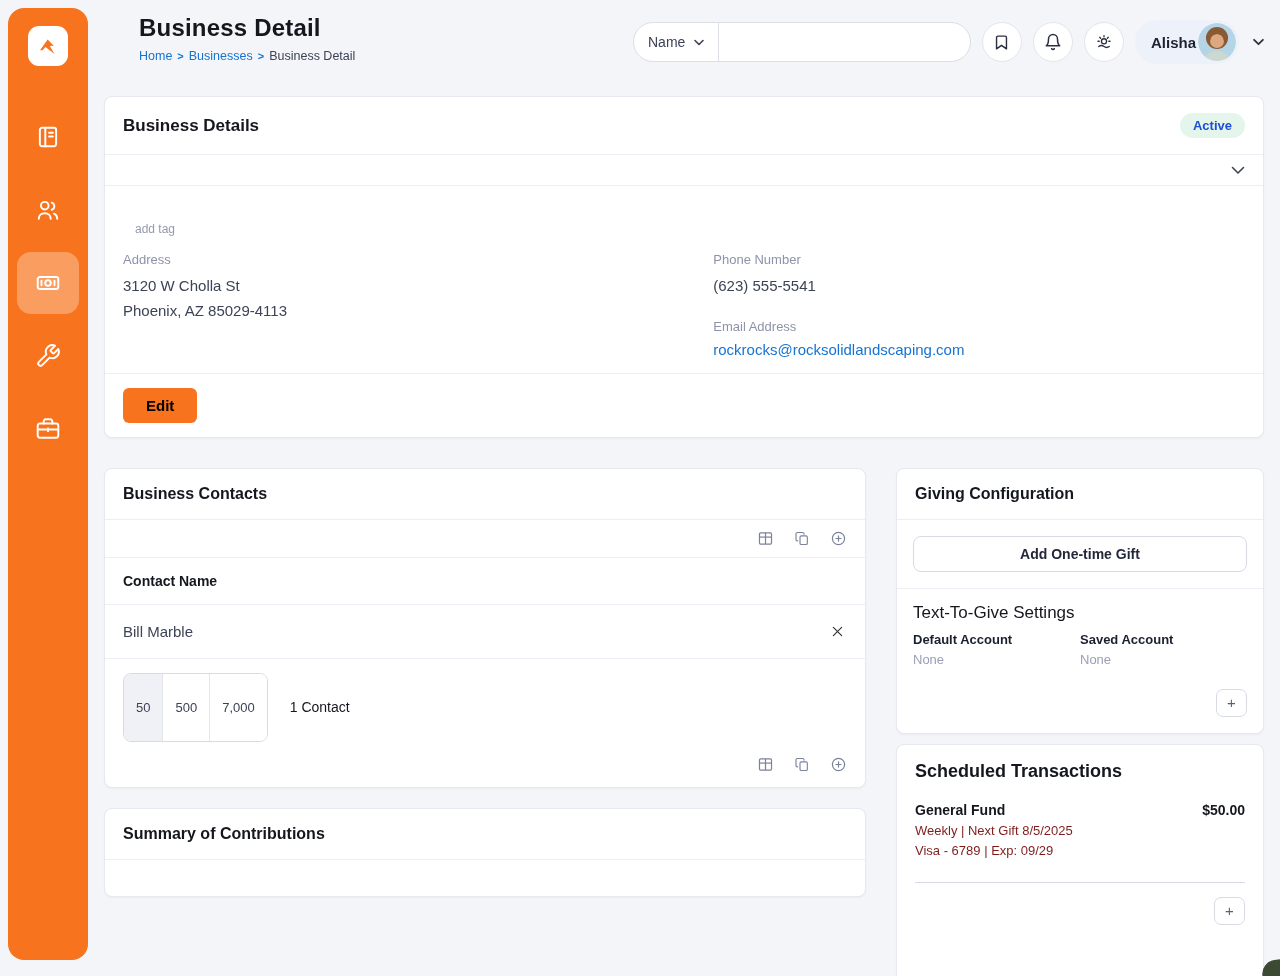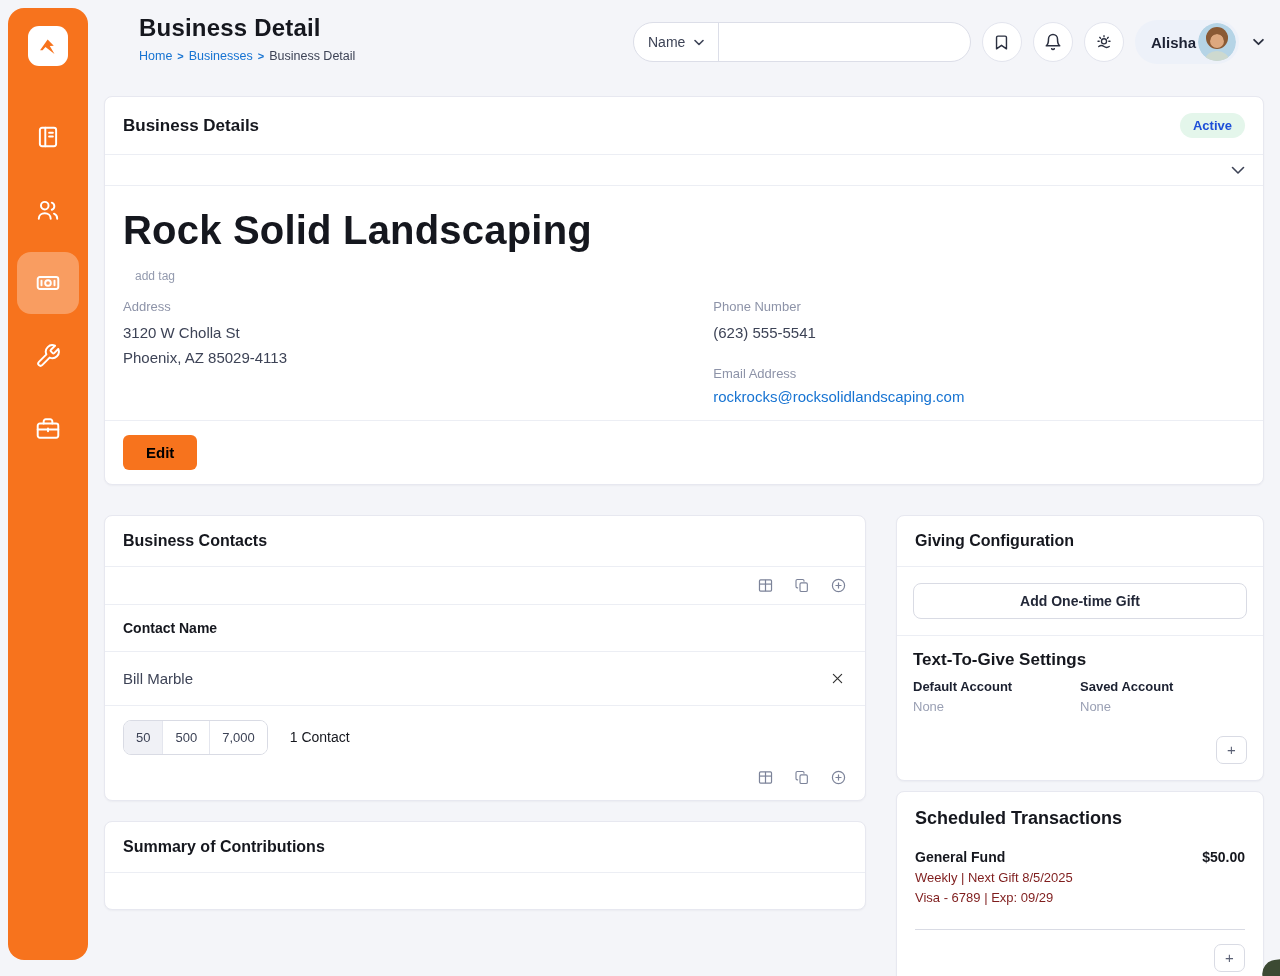"Rock Solid Landscaping" h2.business-name { html: <h2>Rock Solid Landscaping</h2> -> none }
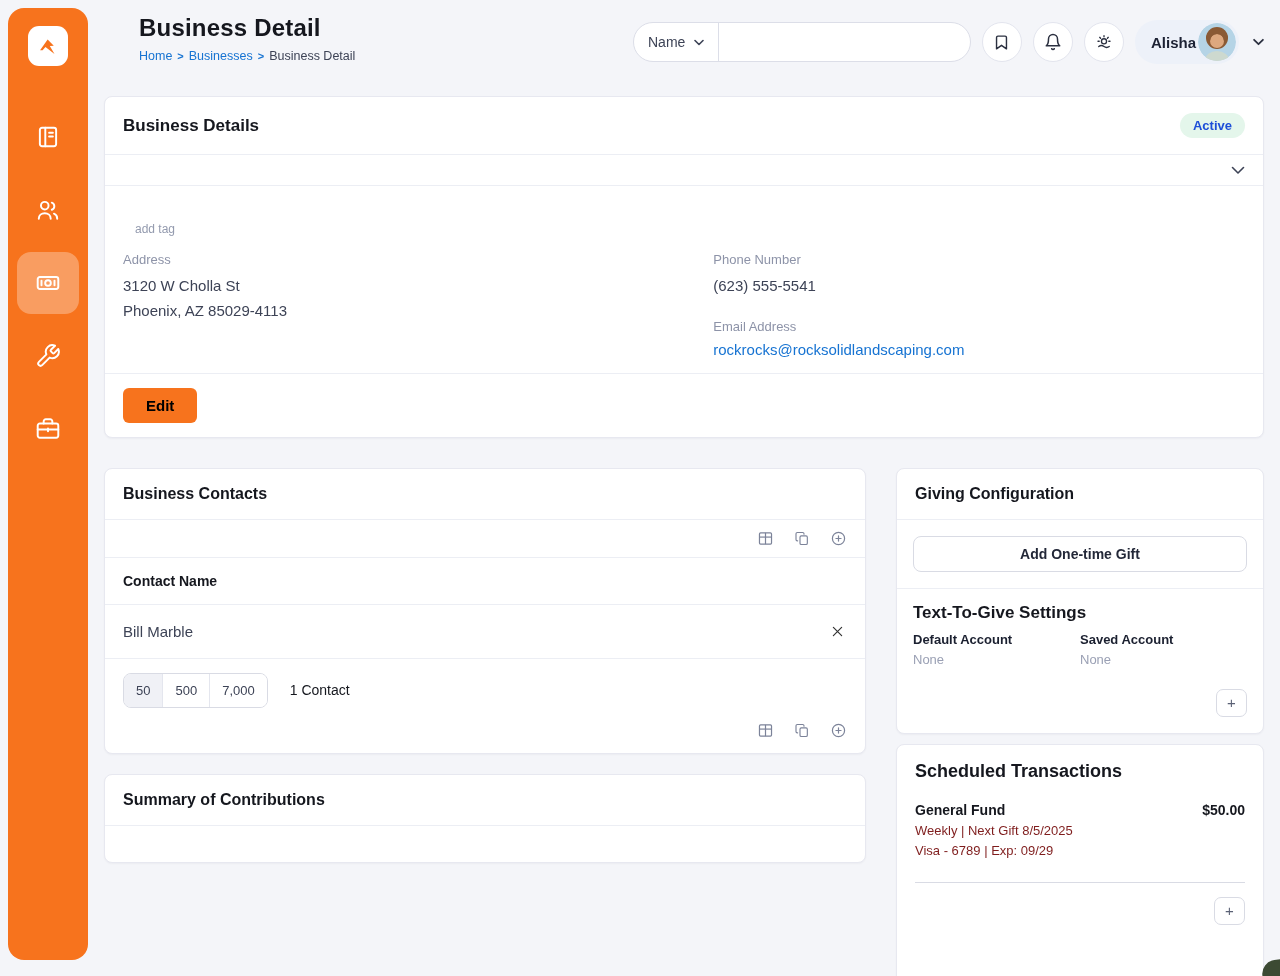"Text-To-Give Settings" .ttg-title { font-weight: 700 -> 400 }
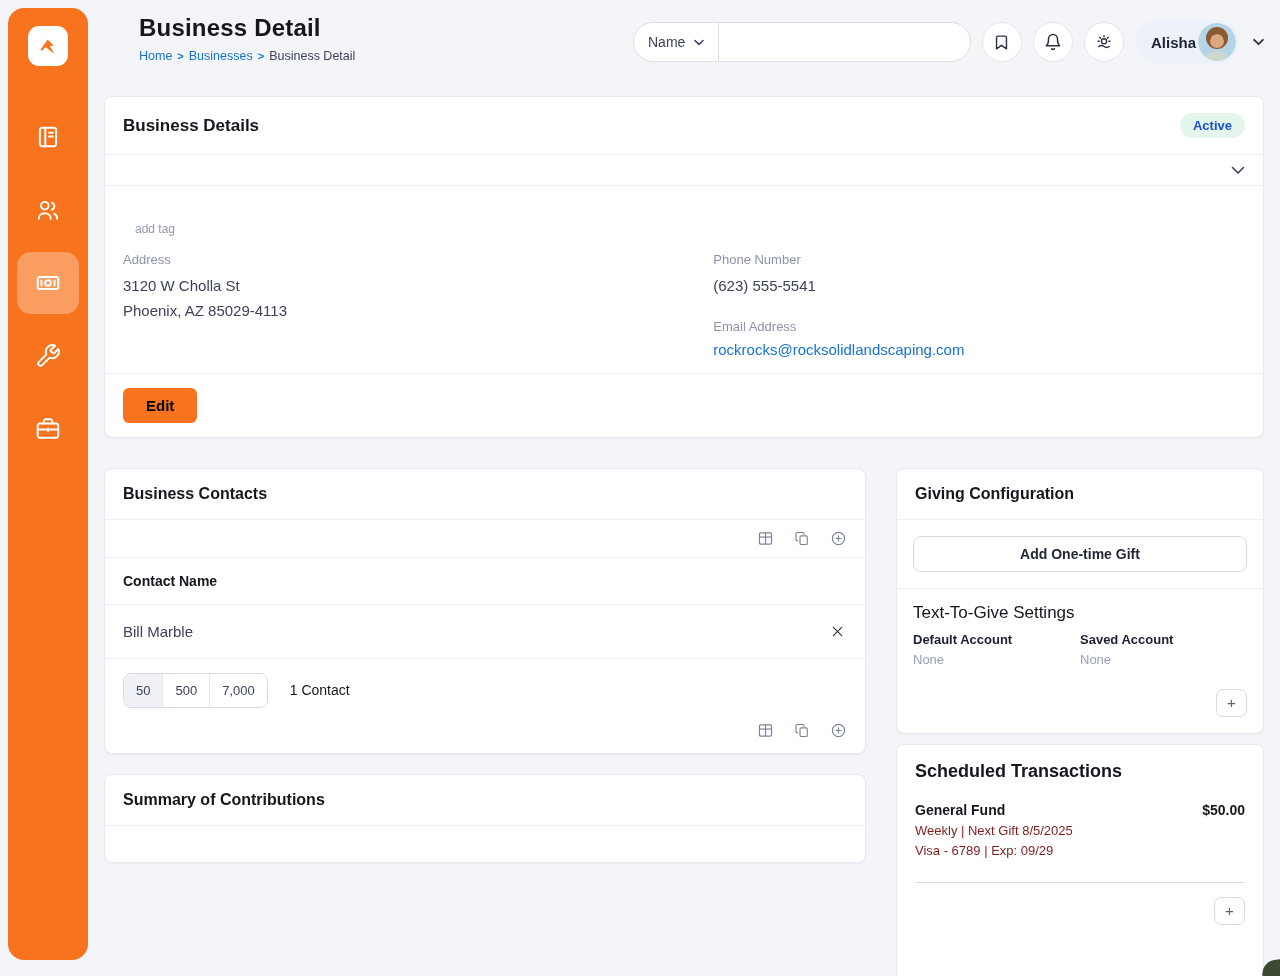"50" .pager button { padding: 9px 12px -> 26px 12px }
